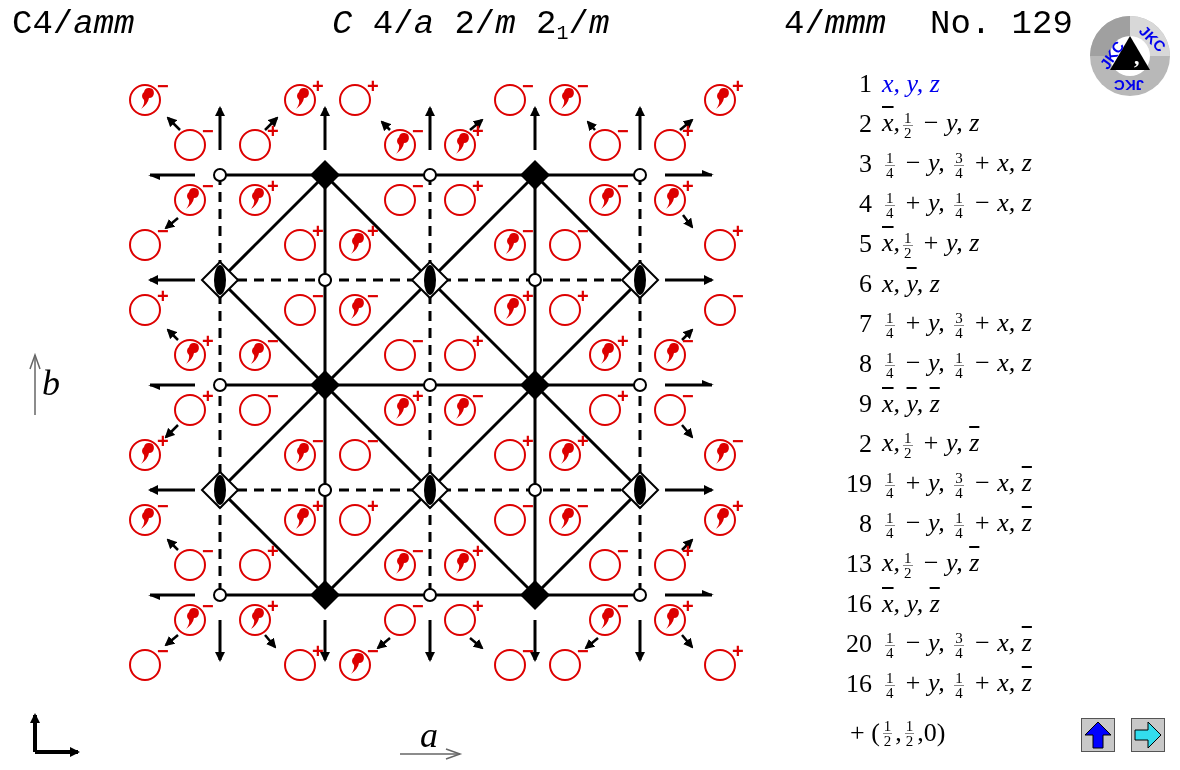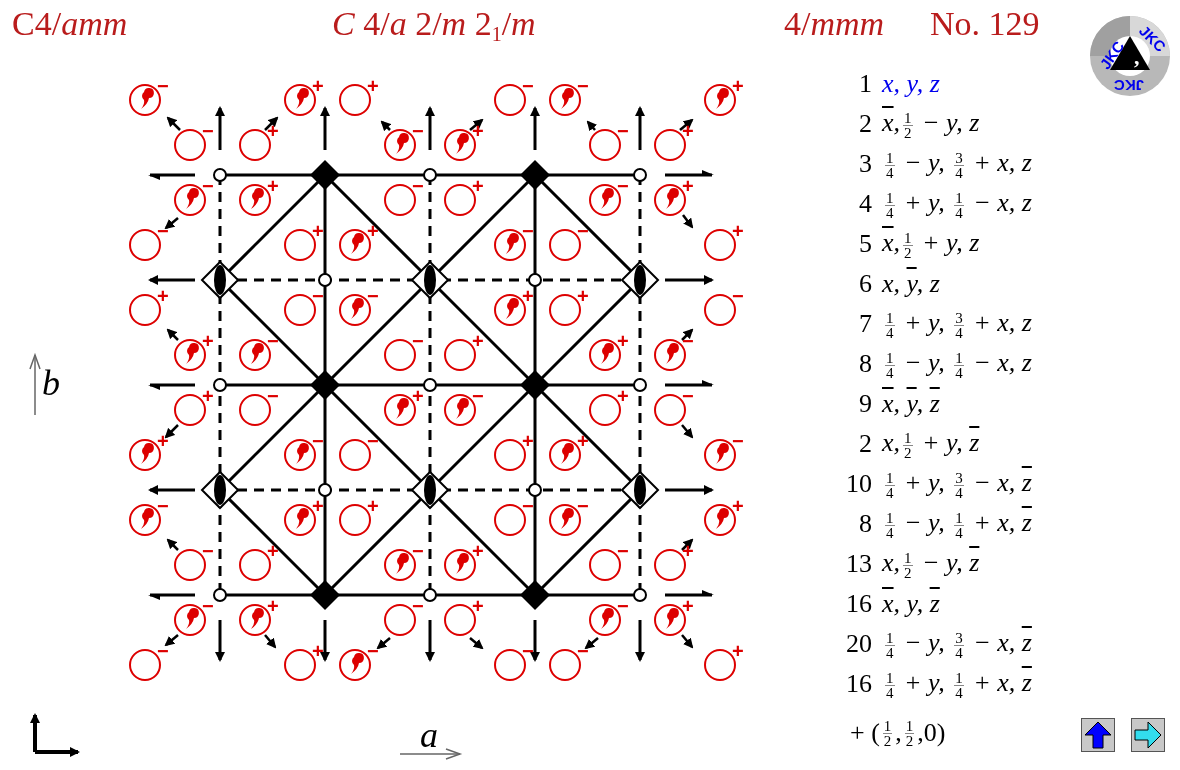"C4/amm" .hdr { color: #b91c1c -> #000000; font-family: none -> Liberation Mono, monospace }
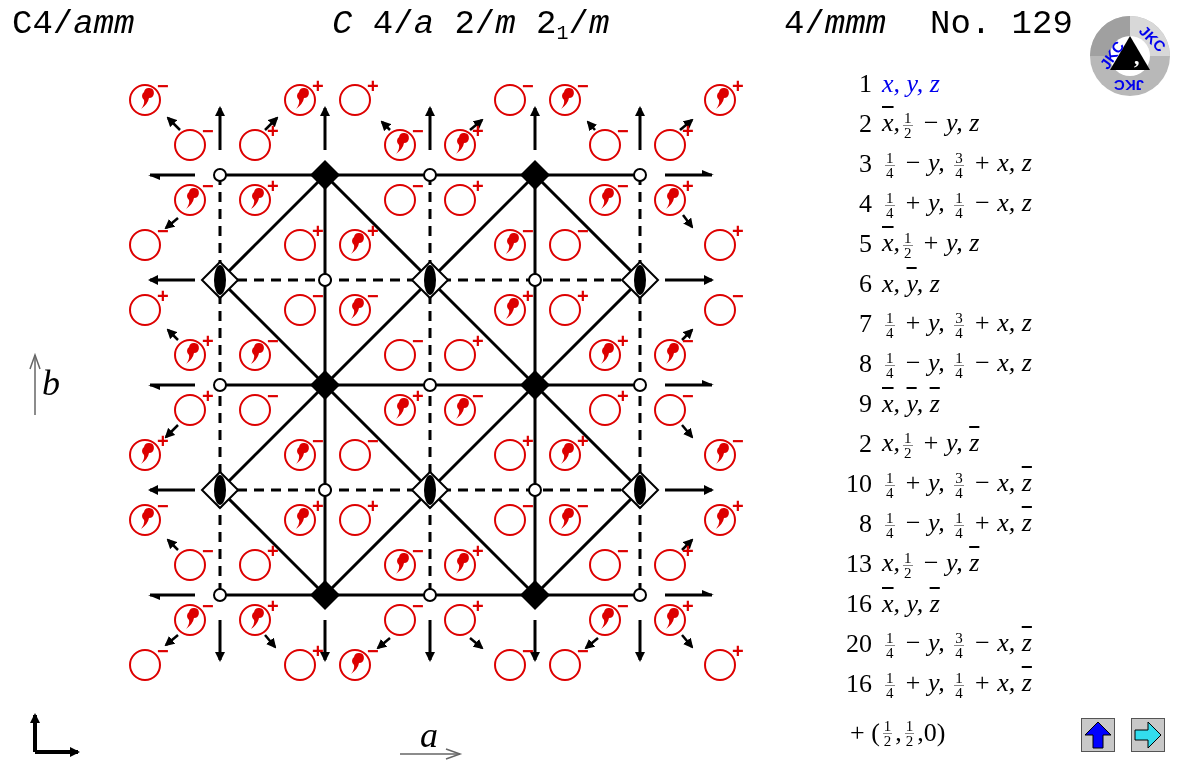"10" span.num { text: 10 -> 19 }
